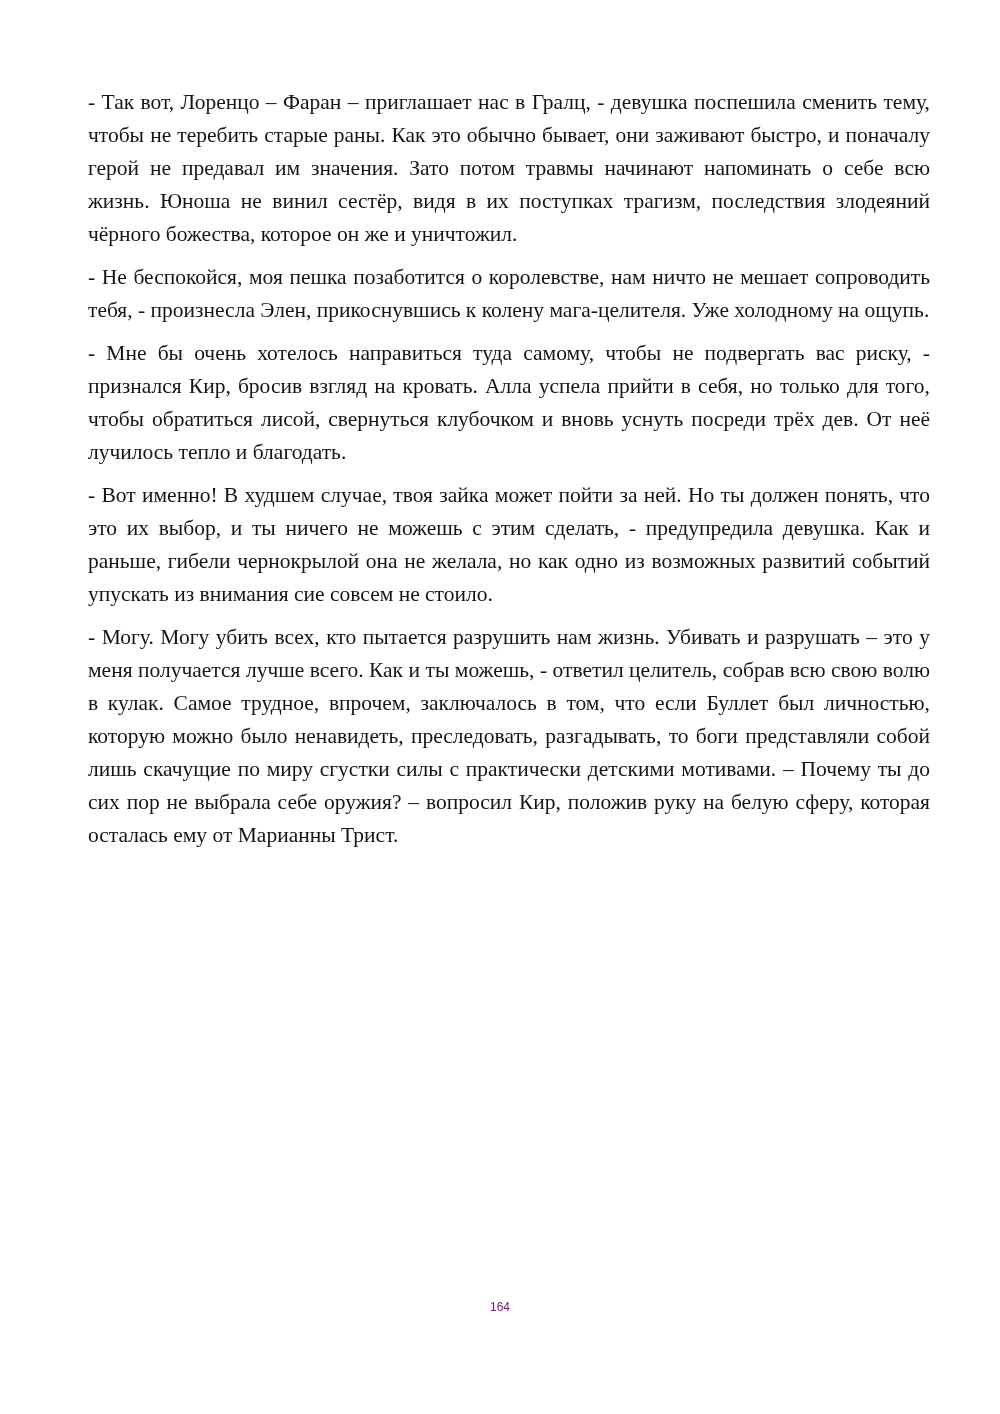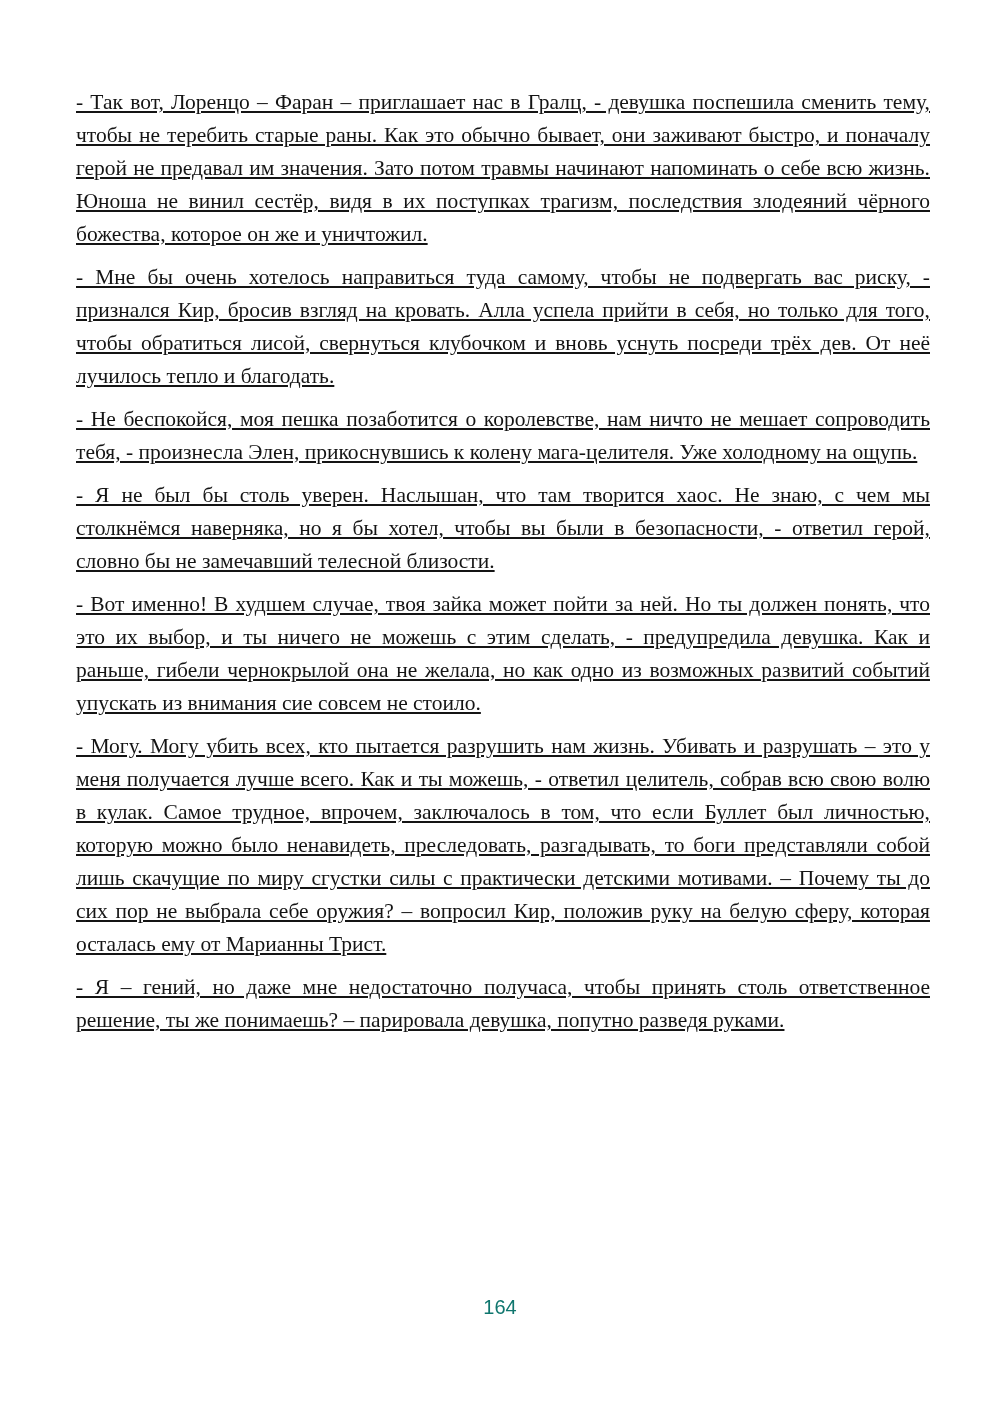"- Так вот, Лоренцо –" .text-body p { margin: 0 0 10px 4px -> 0 0 10px 16px; text-decoration: underline -> none }
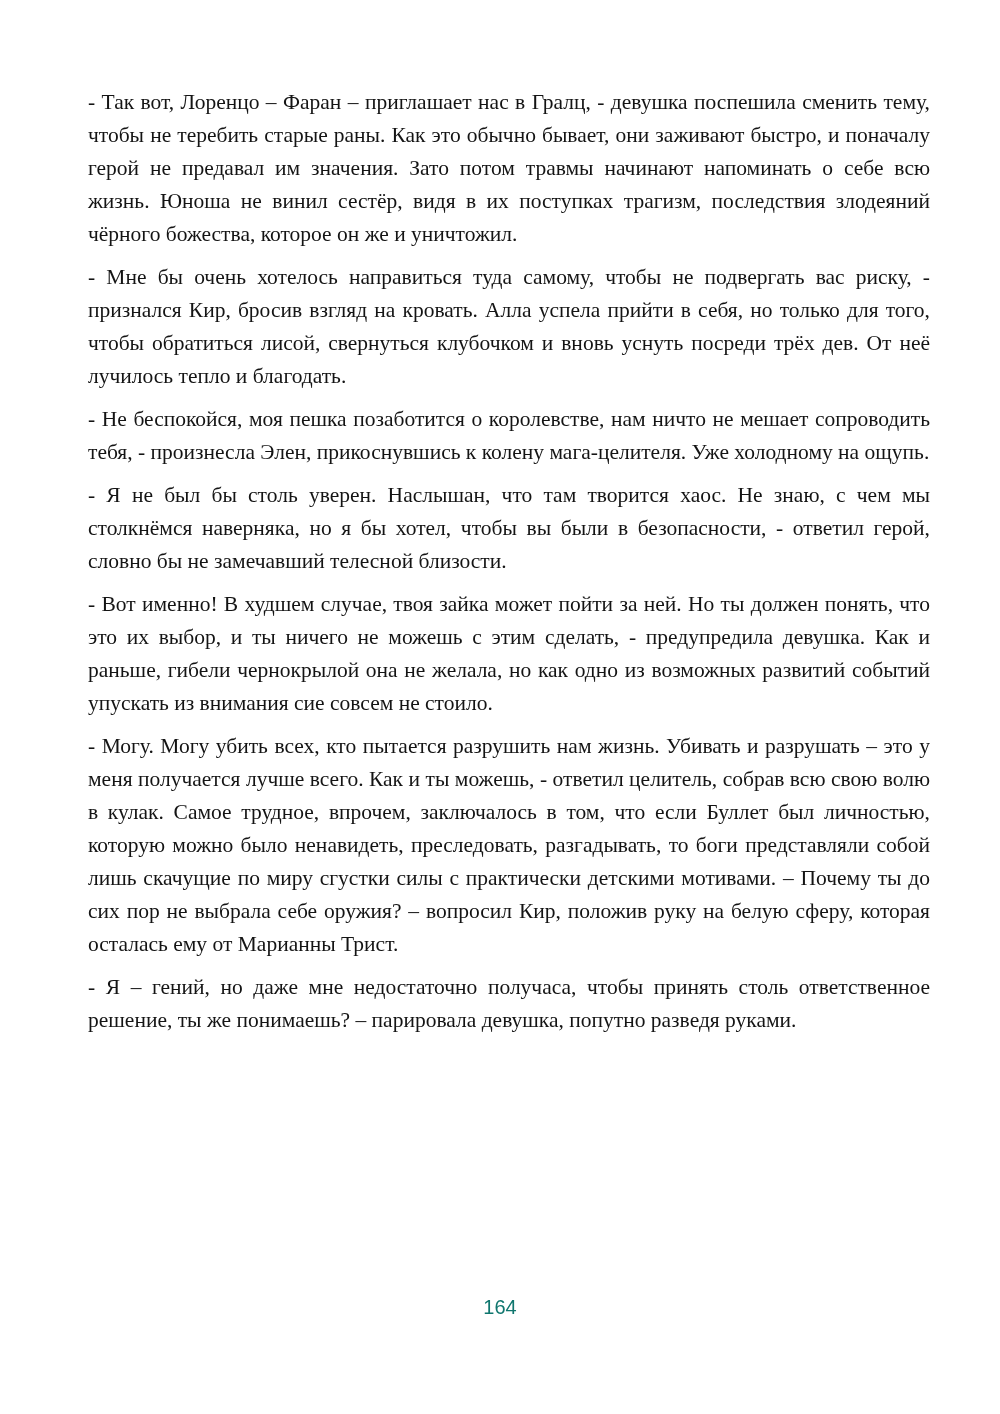"- Мне бы очень хотелось" p { order: before "- Не беспокойся, моя пешка" -> after "- Не беспокойся, моя пешка" }
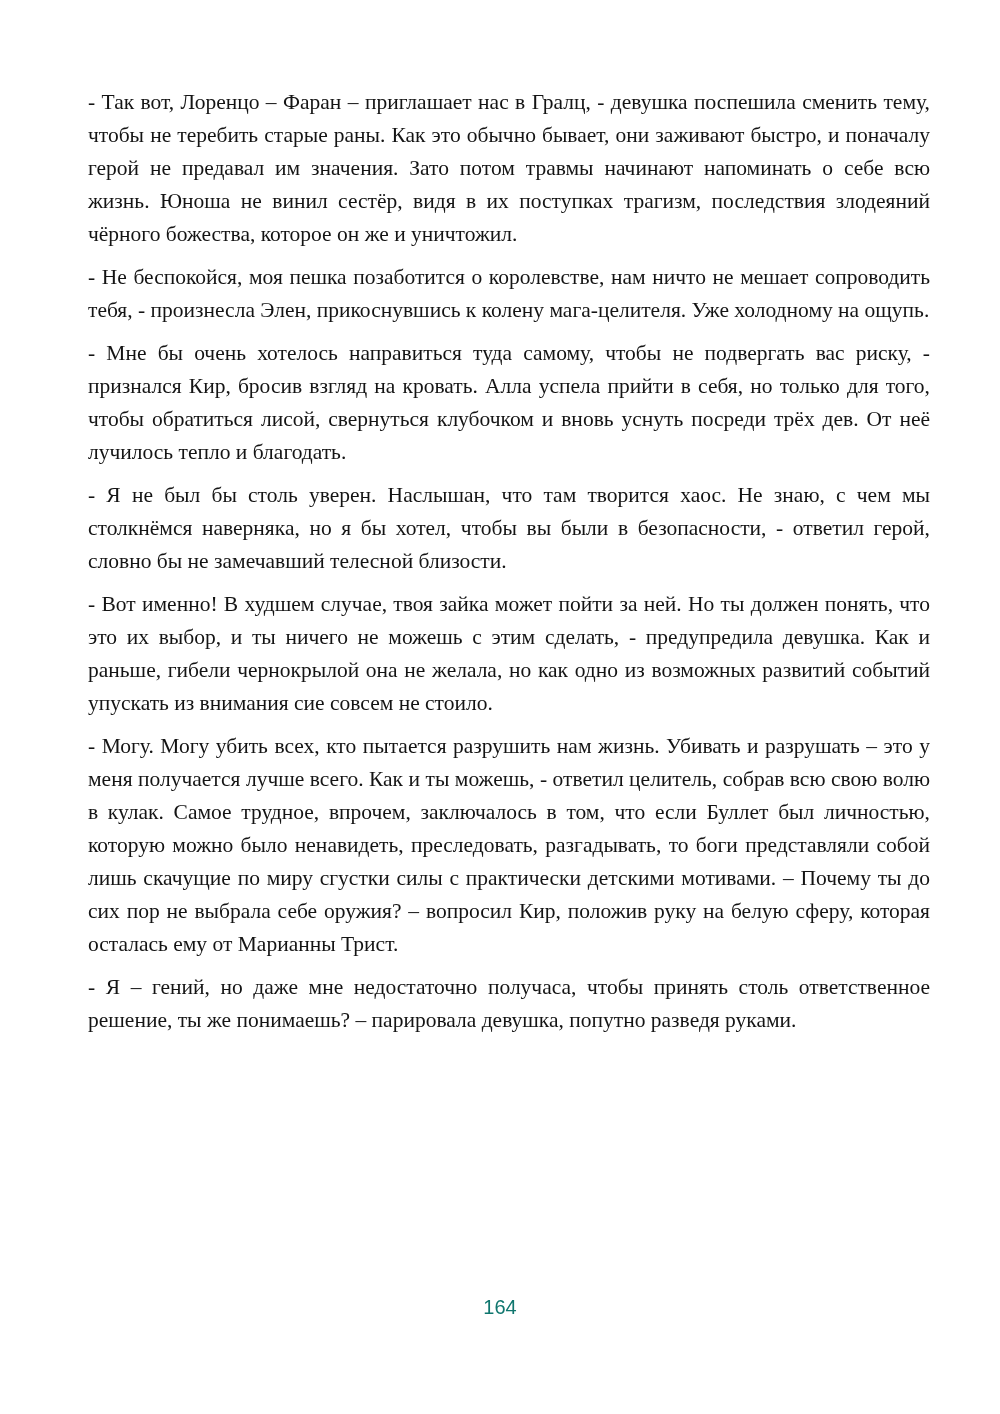"- Я не был бы" p { html: <p>- Я не был бы столь уверен. Наслышан, что там творится хаос. Не знаю, с чем мы столкнёмся наверняка, но я бы хотел, чтобы вы были в безопасности, - ответил герой, словно бы не замечавший телесной близости.</p> -> none }
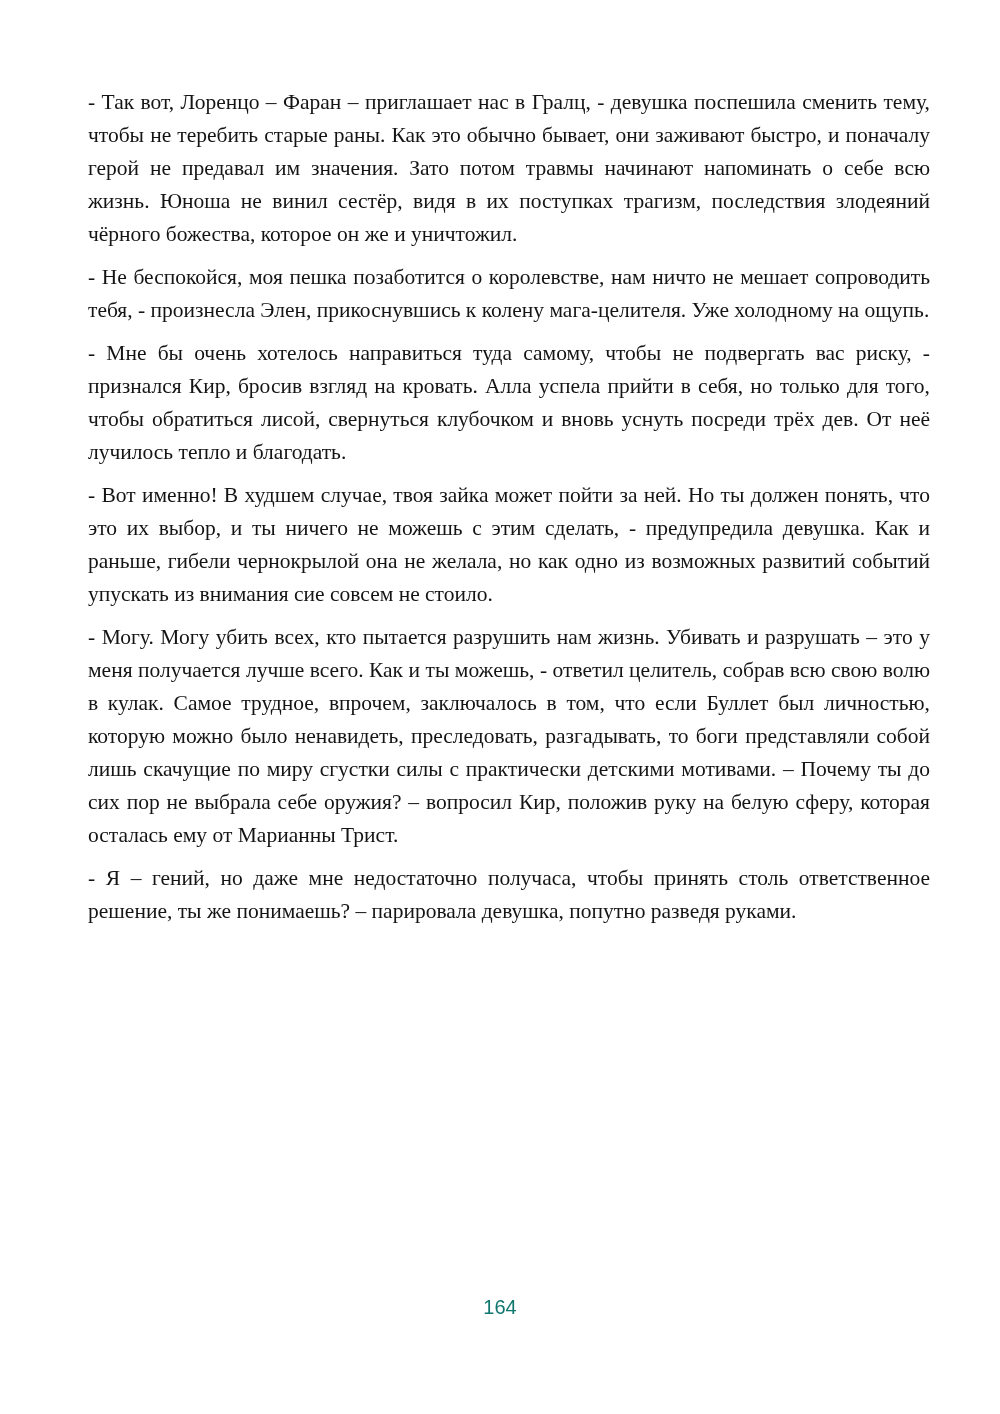"- Я – гений, но" p { html: <p>- Я – гений, но даже мне недостаточно получаса, чтобы принять столь ответственное решение, ты же понимаешь? – парировала девушка, попутно разведя руками.</p> -> none }
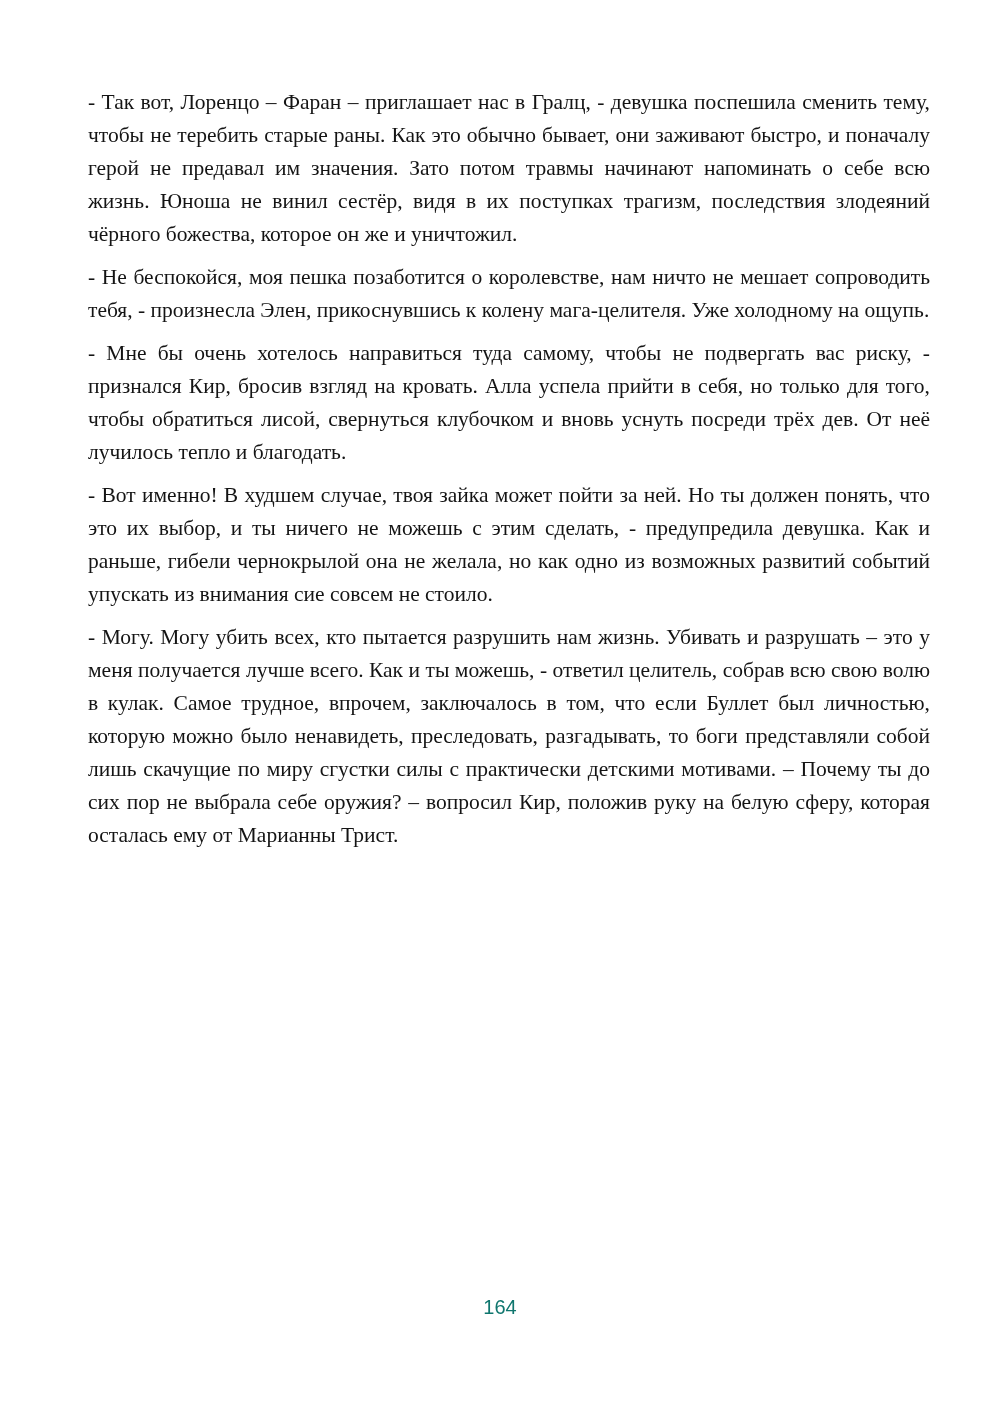"164" .page-number { color: #0f766e -> #701a75; font-size: 20px -> 12px }
